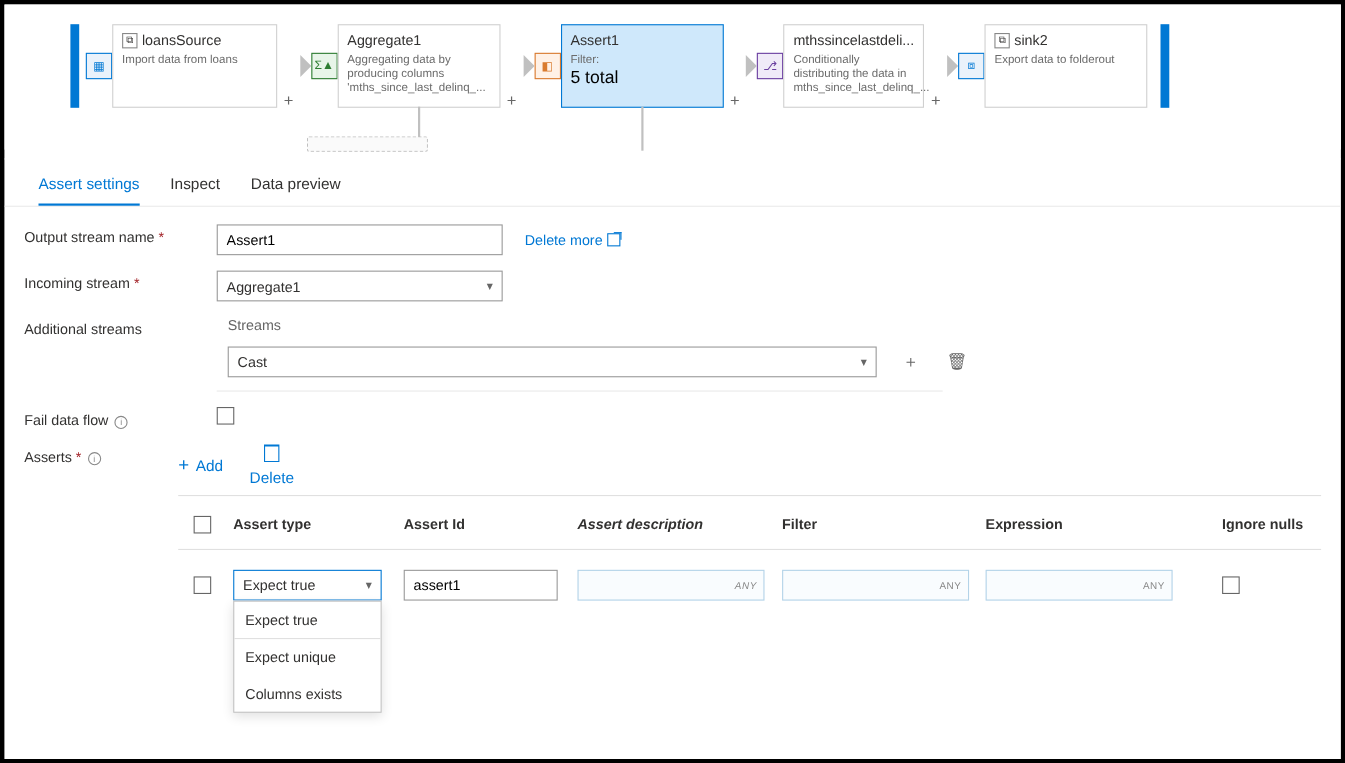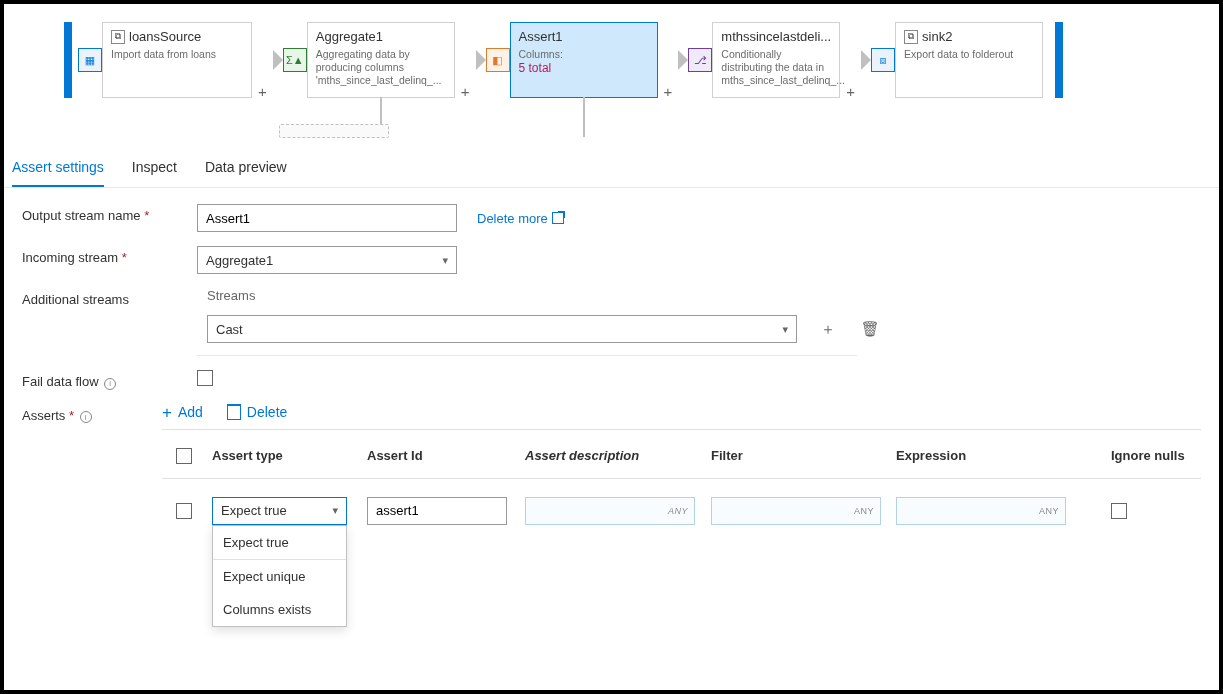"Columns:" div.node-sub { text: Columns -> Filter }
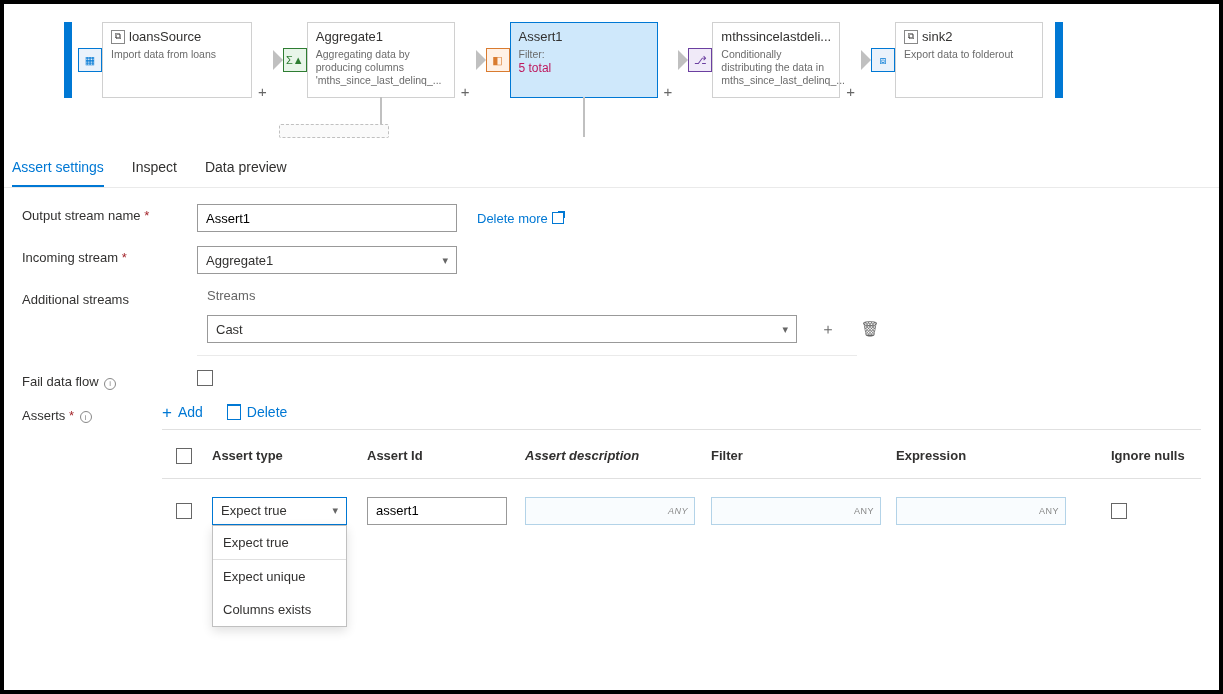"5 total" .node-sub .strong { color: #be185d -> #000000; font-size: 12px -> 16px }
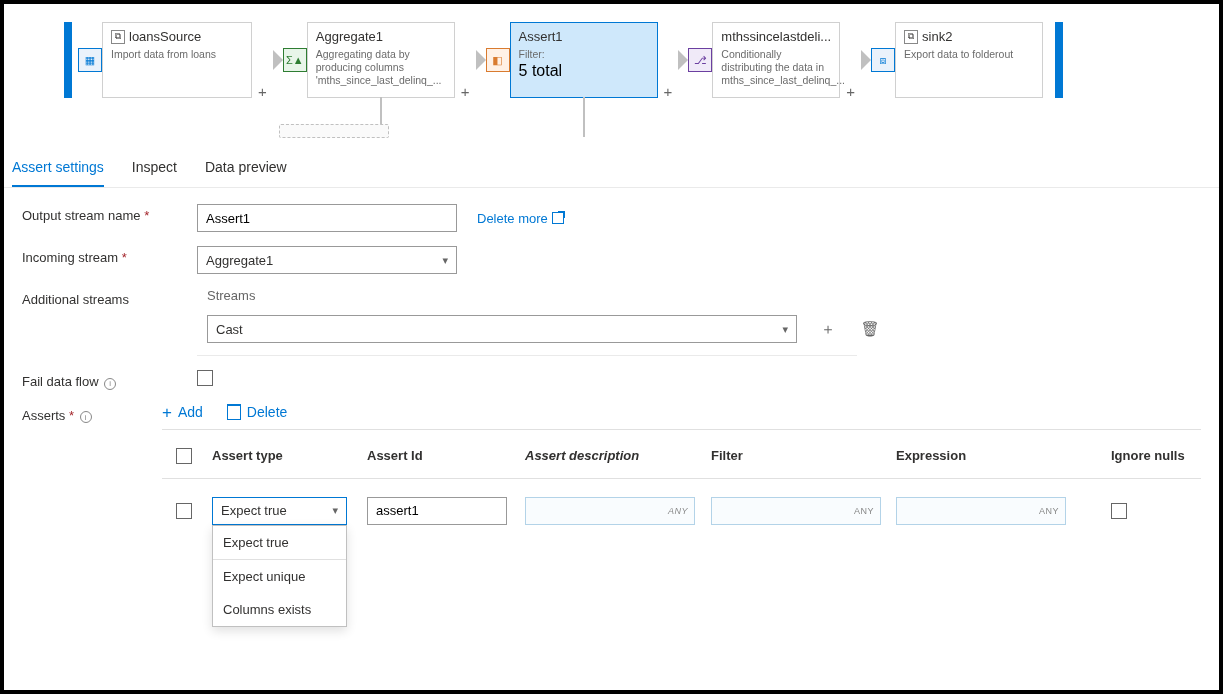"Assert settings" .tabbar { padding: 10px 18px 0 8px -> 10px 18px 0 31px }
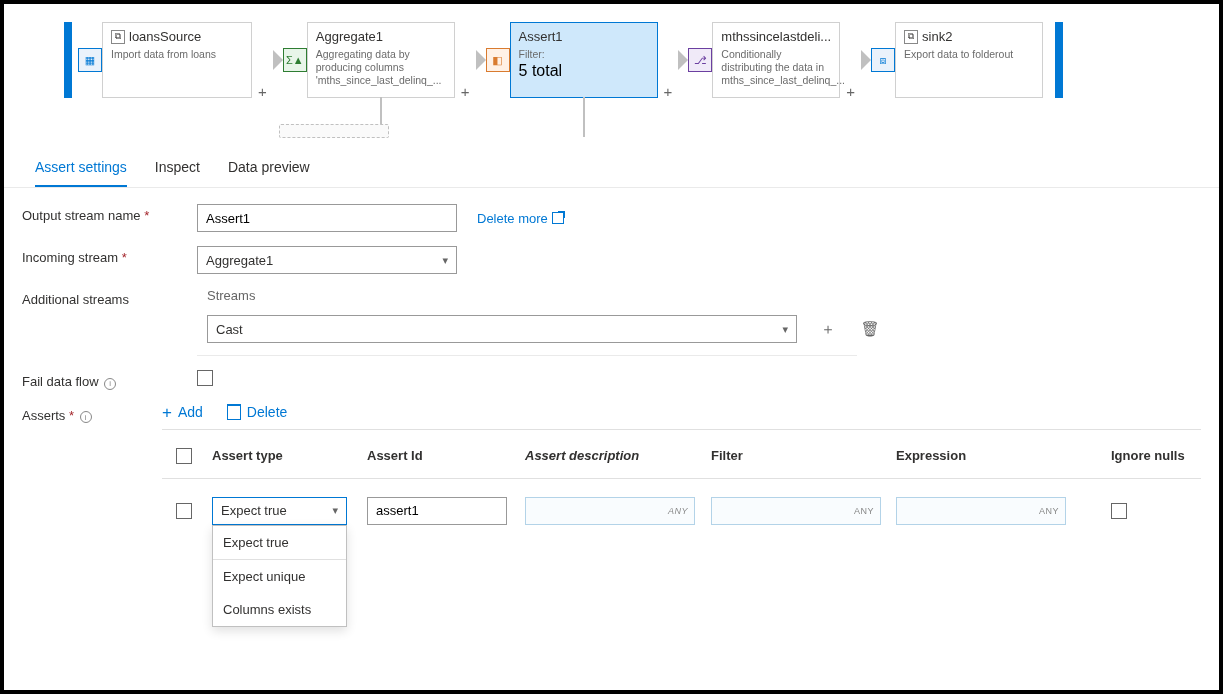"Delete" .action-btn.del { flex-direction: none -> column }
